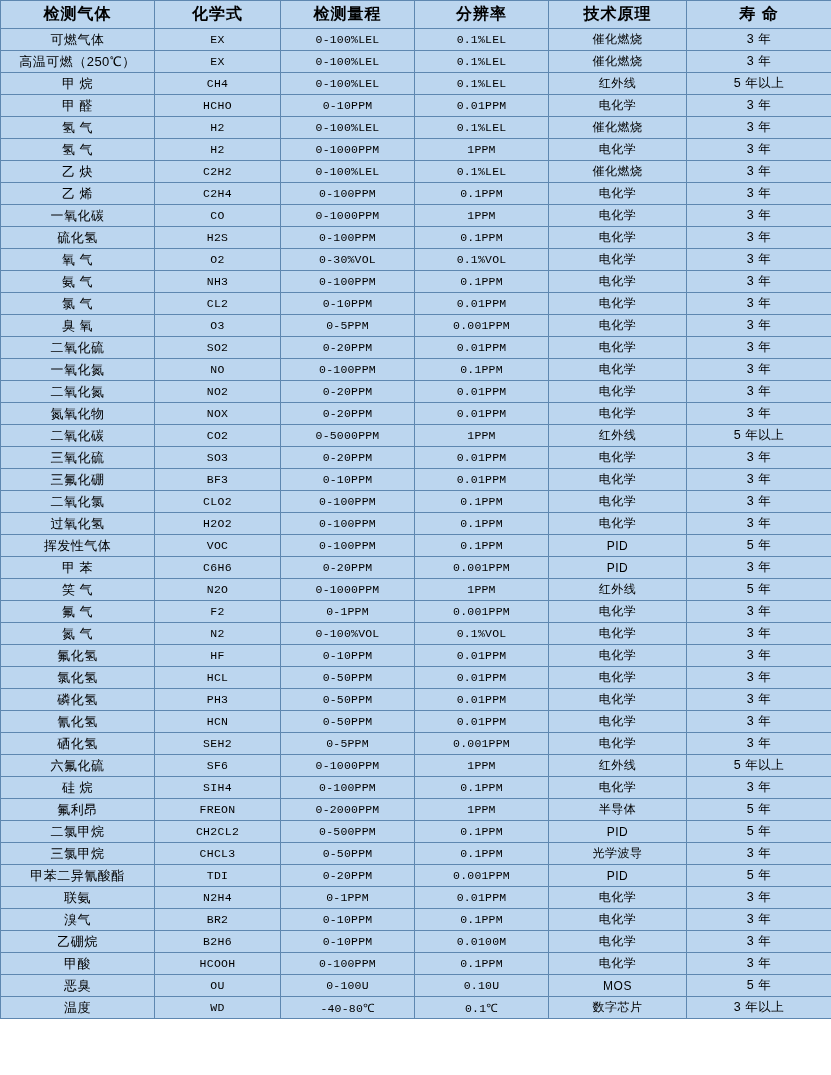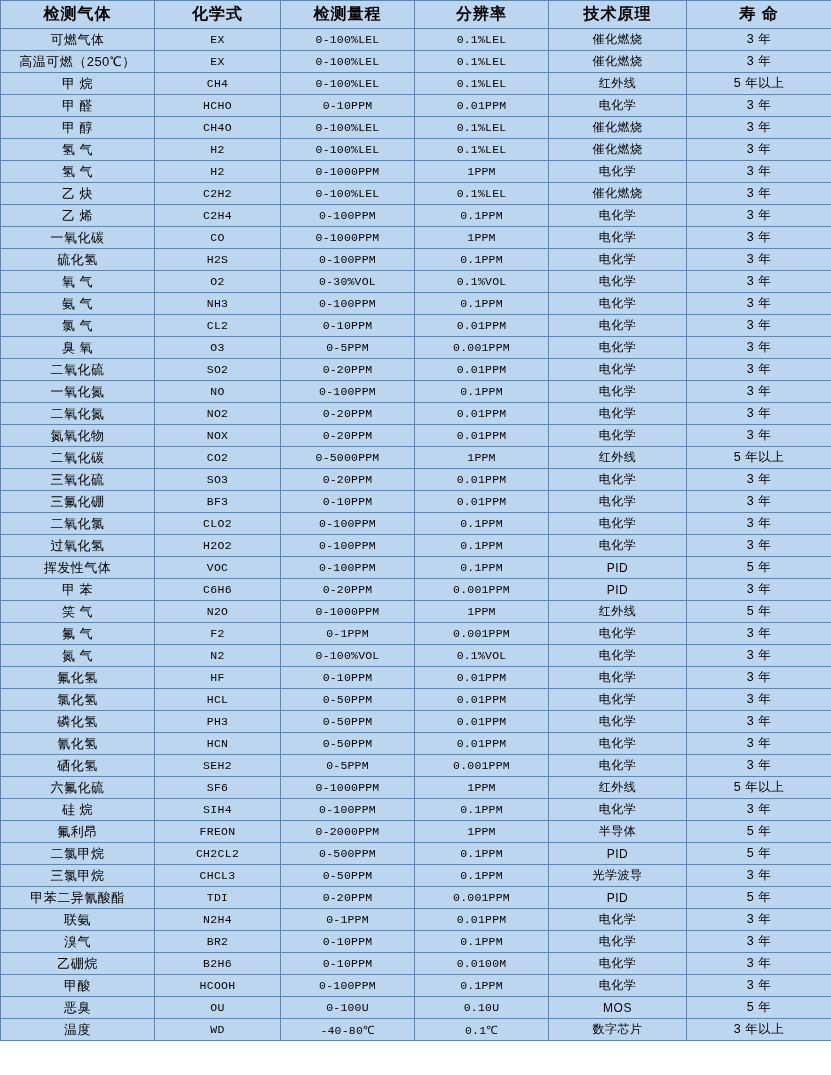"甲 醇" tr { html: <tr> <td>甲 醇</td> <td>CH4O</td> <td>0-100%LEL</td> <td>0.1%LEL</td> <td>催化燃烧</td> <td>3 年</td> </tr> -> none }
